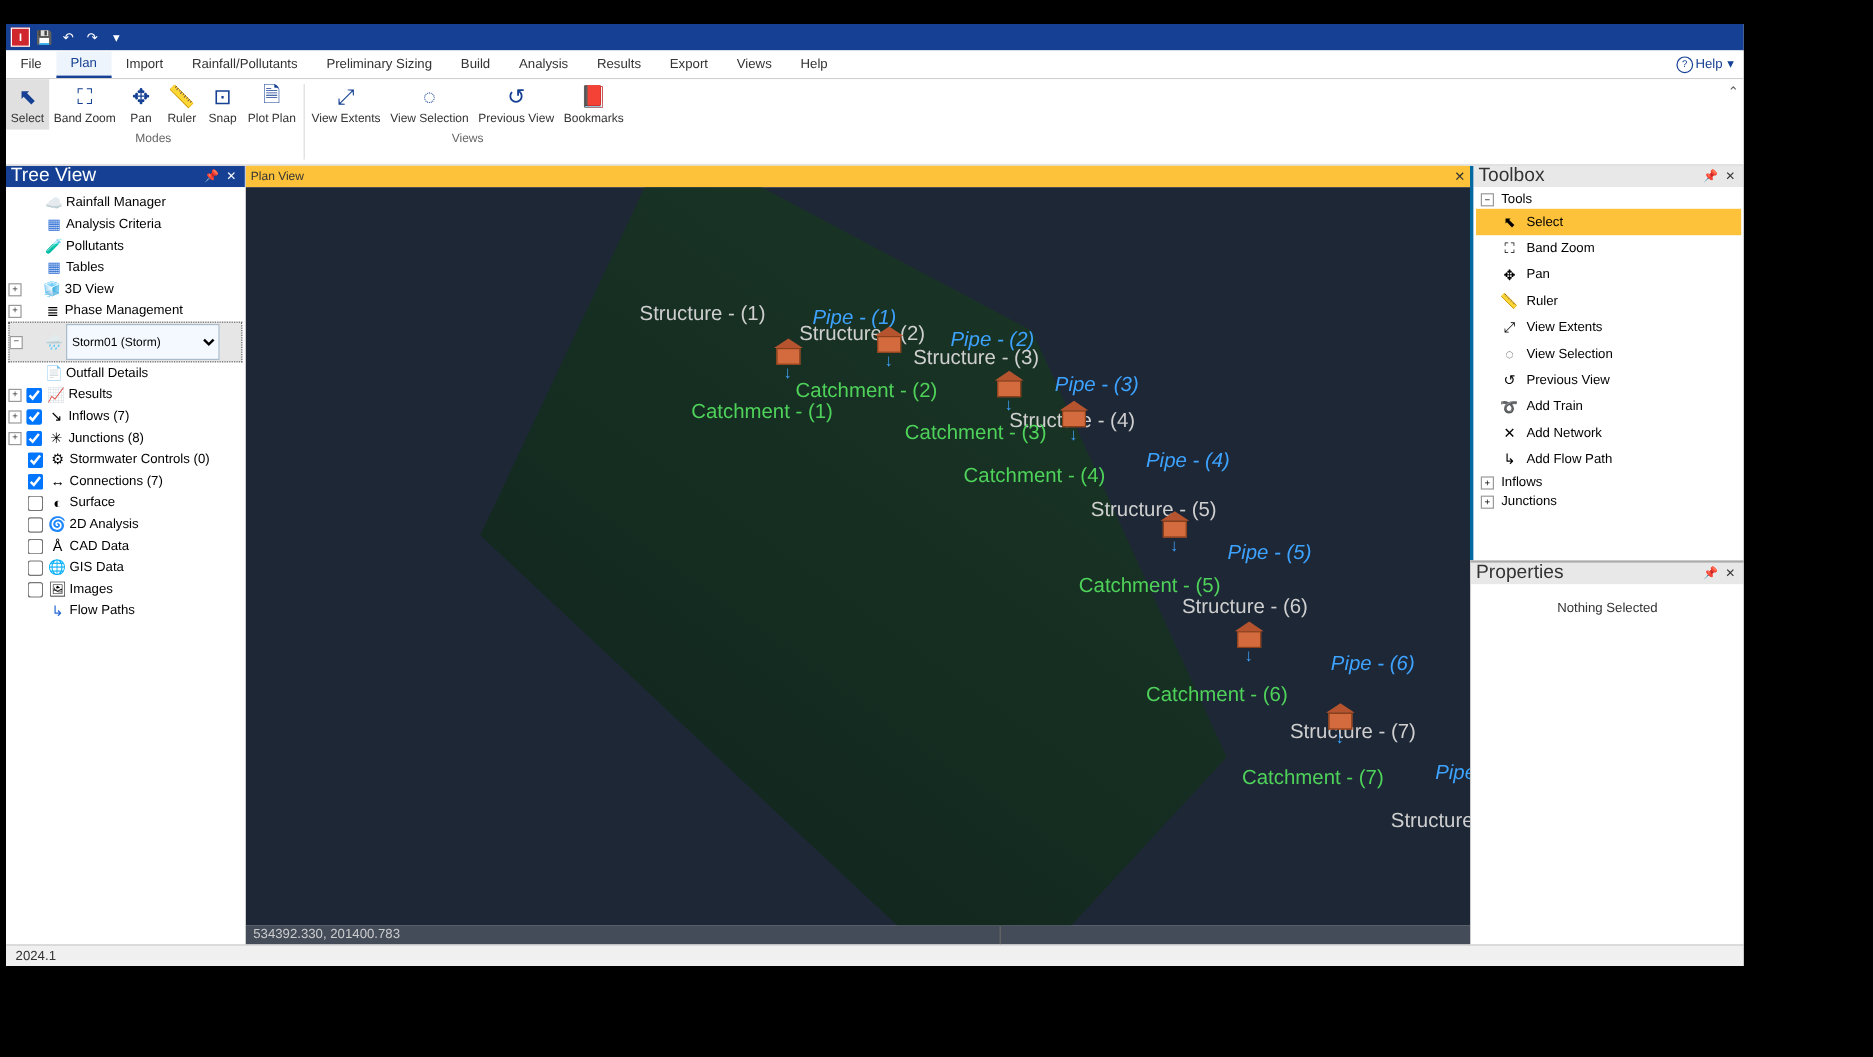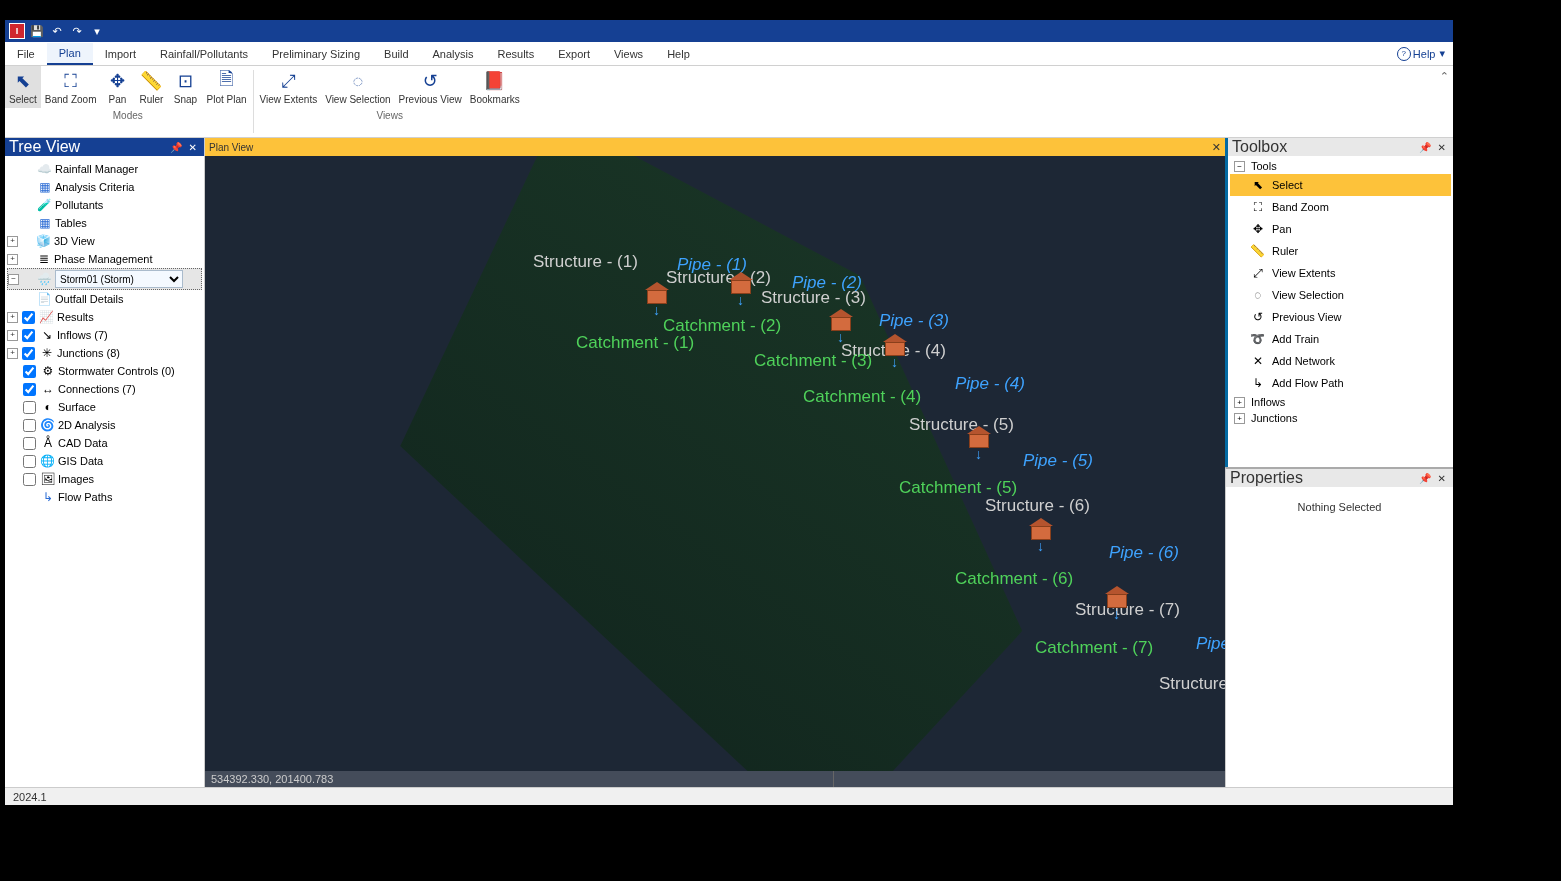"Storm01 (Storm)" .storm-select { height: 18px -> 30px }
